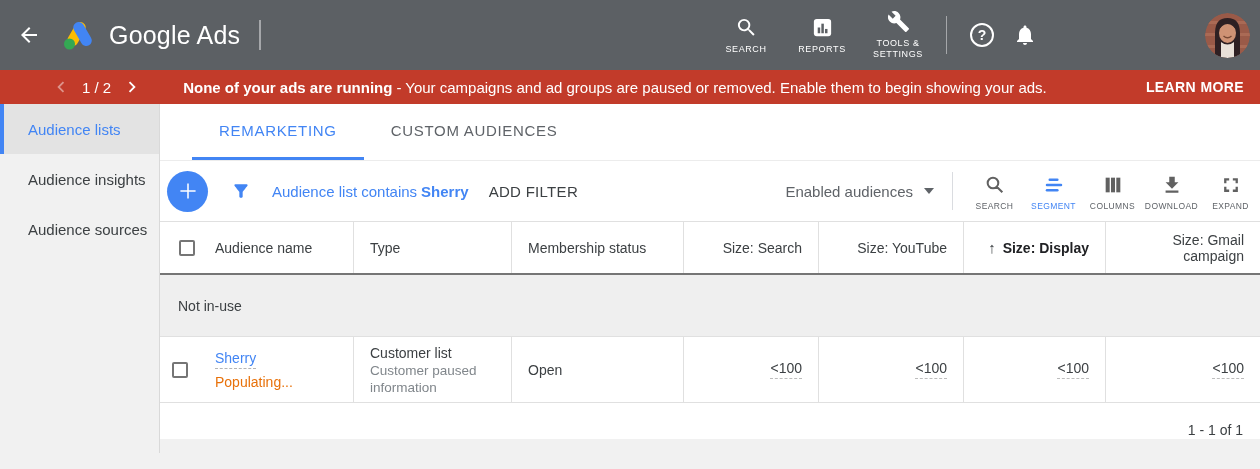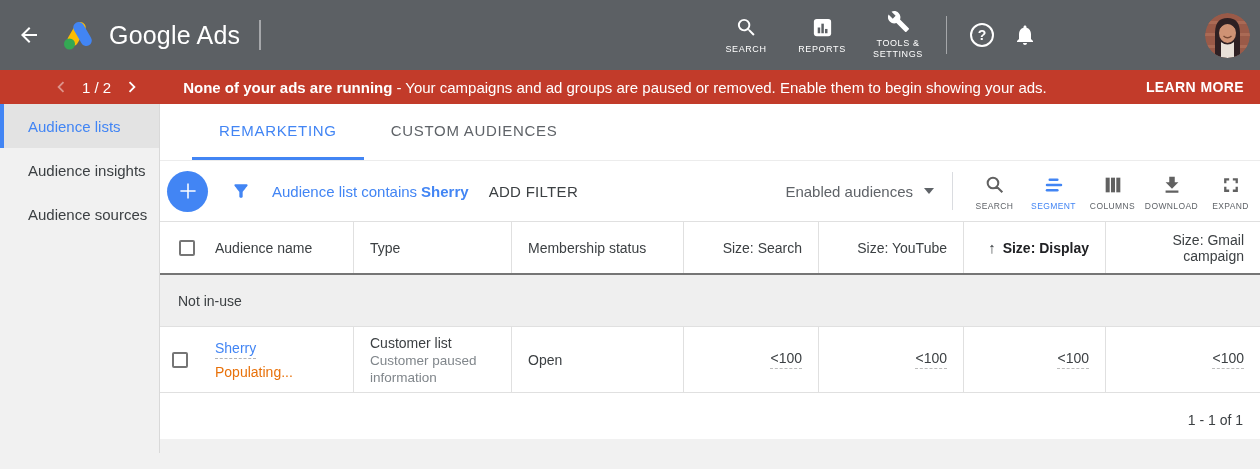"Audience lists" .side-item { height: 44px -> 50px }
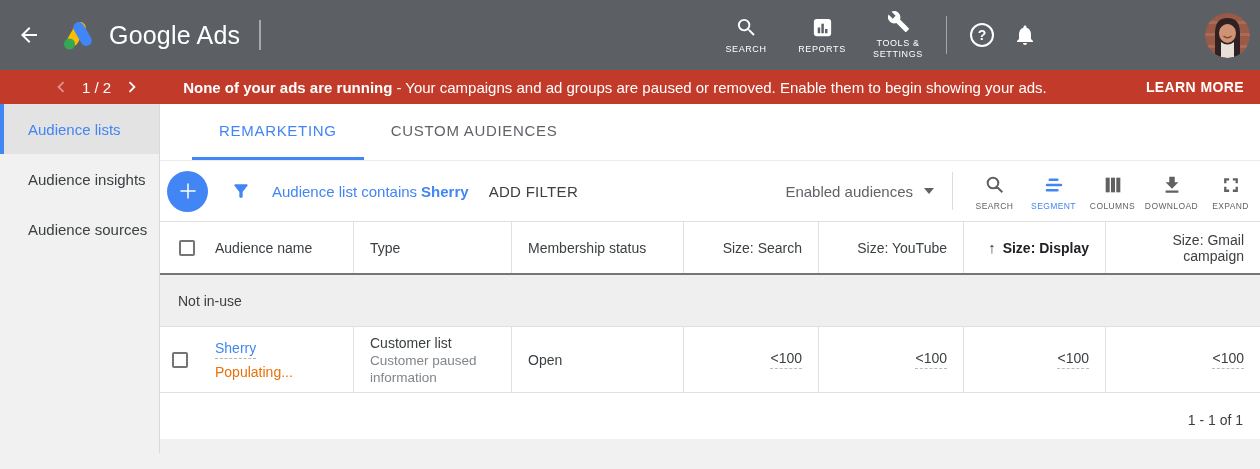"Not in-use" .group-row { height: 52px -> 62px }
